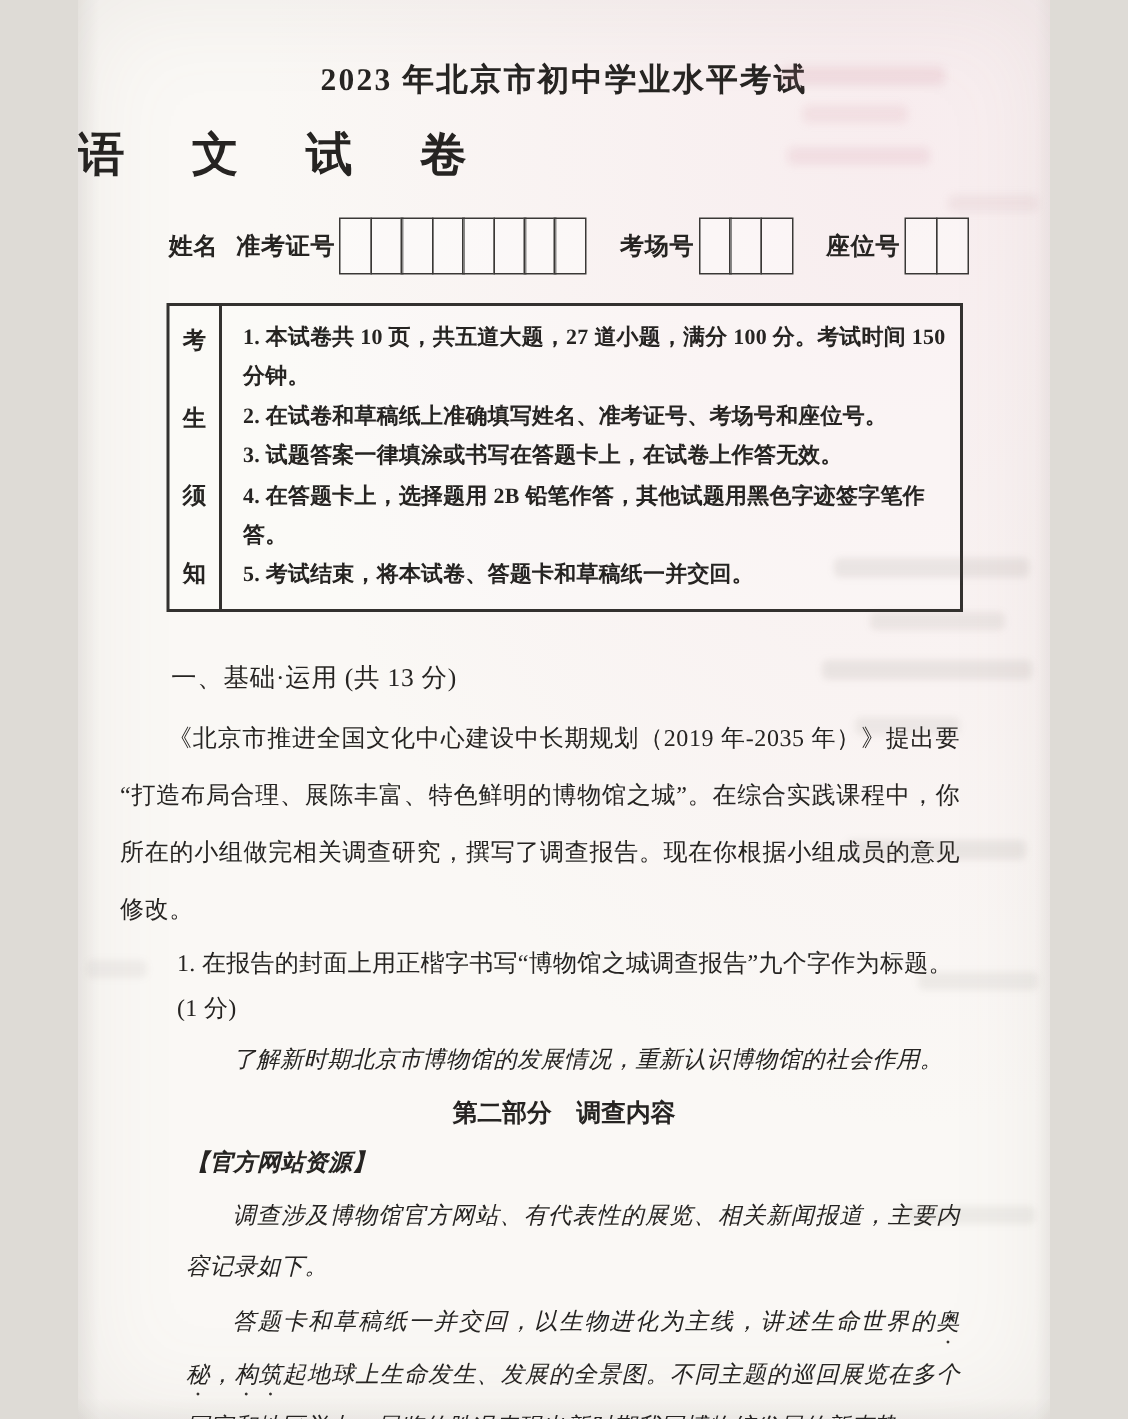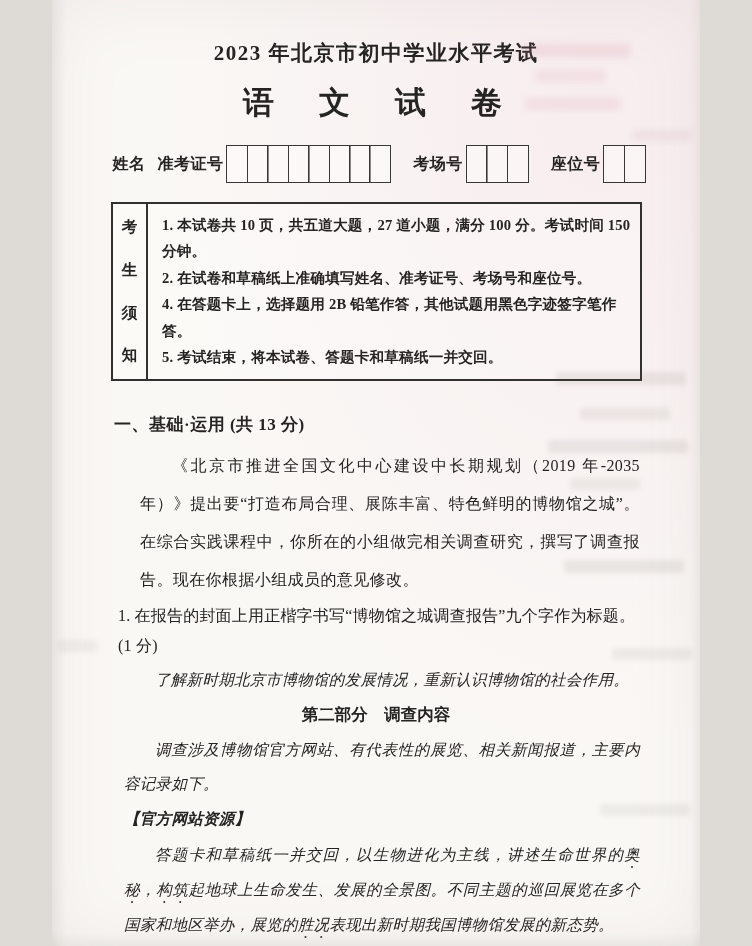"语 文 试 卷" .subject-title { text-align: center -> none }
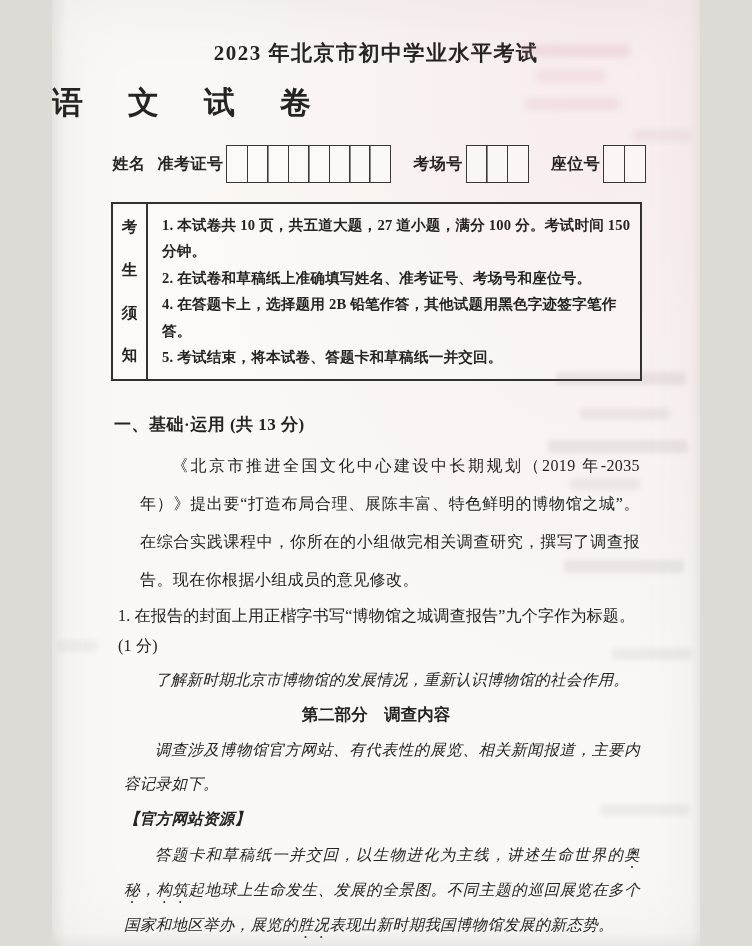"3. 试题答案一律填涂或书写在答题卡上，在试卷上作答无效。" div { html: none -> <div>3. 试题答案一律填涂或书写在答题卡上，在试卷上作答无效。</div> }
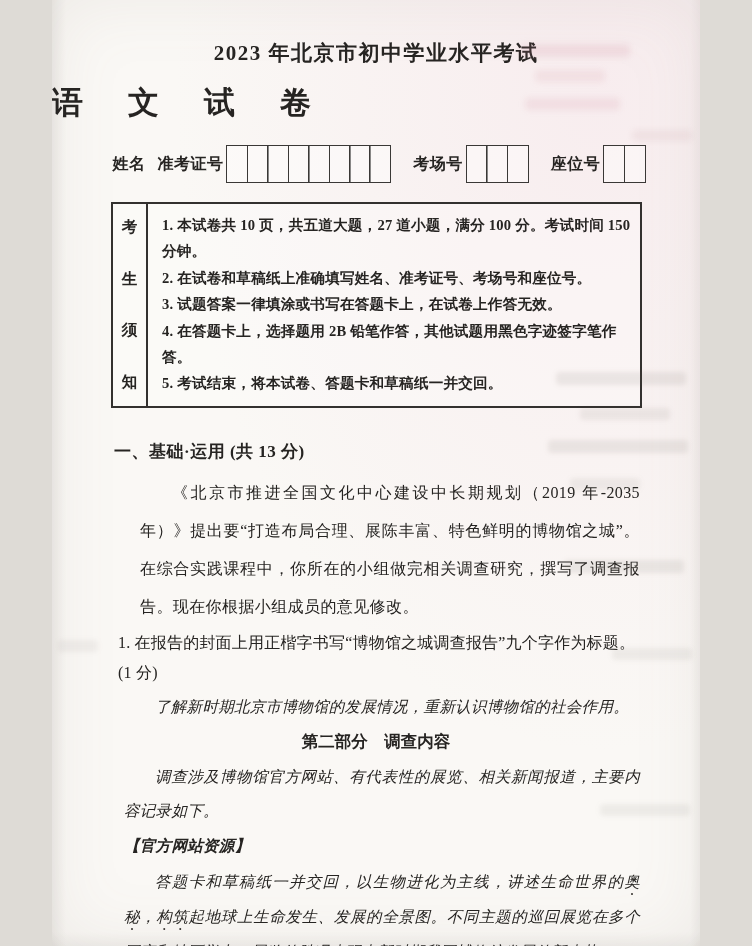"一、基础·运用 (共 13 分)" .sec-heading { font-weight: 700 -> 400 }
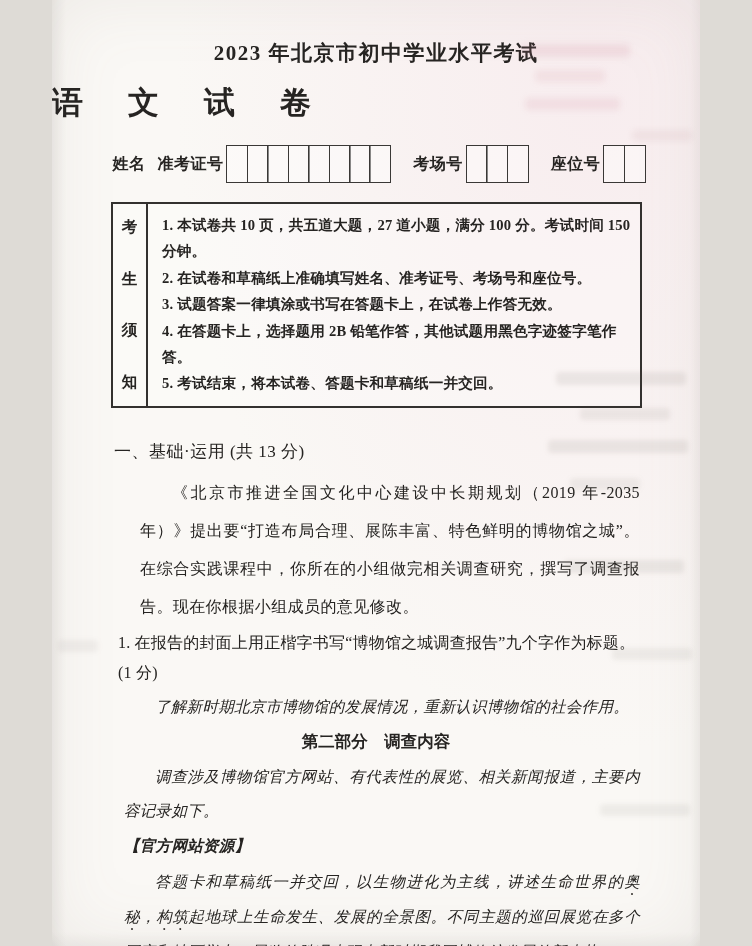"《北京市推进全国文化中心建设中长期规划（2019 年-2035" .para { margin: 10px 60px 0 88px -> 10px 60px 0 28px }
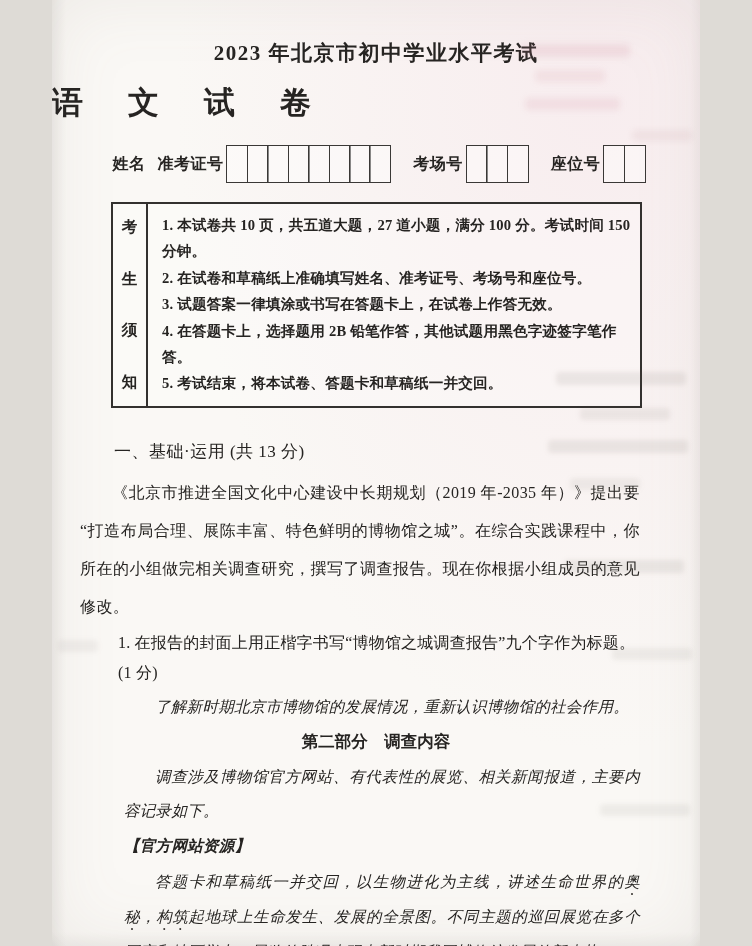"调查涉及博物馆官方网站、有代表性的展览、相关新闻报道，主要内容记录如下。" p.kaiti { order: before "【官方网站资源】" -> after "【官方网站资源】" }
